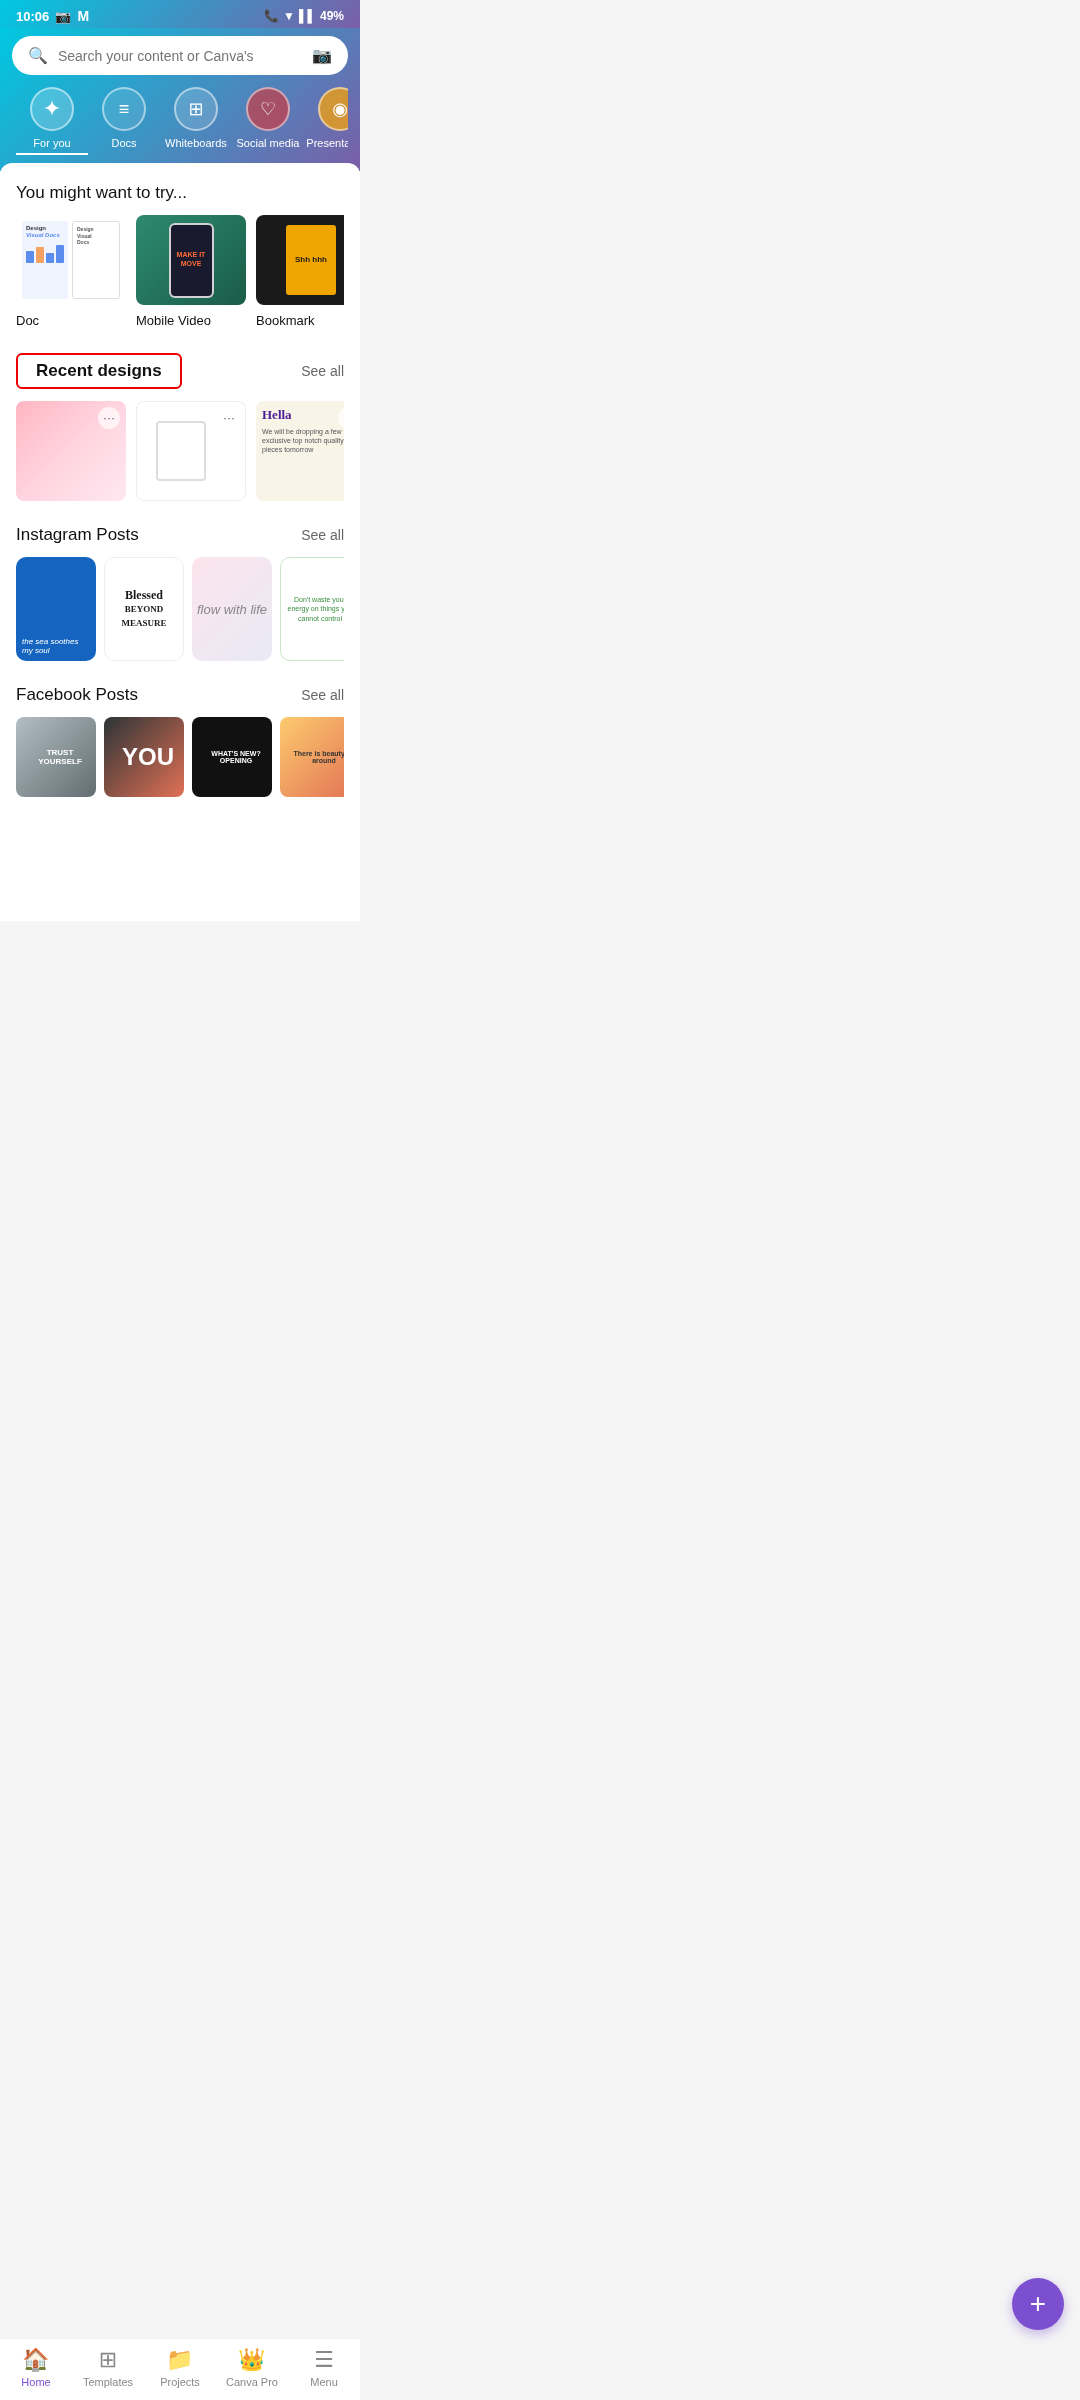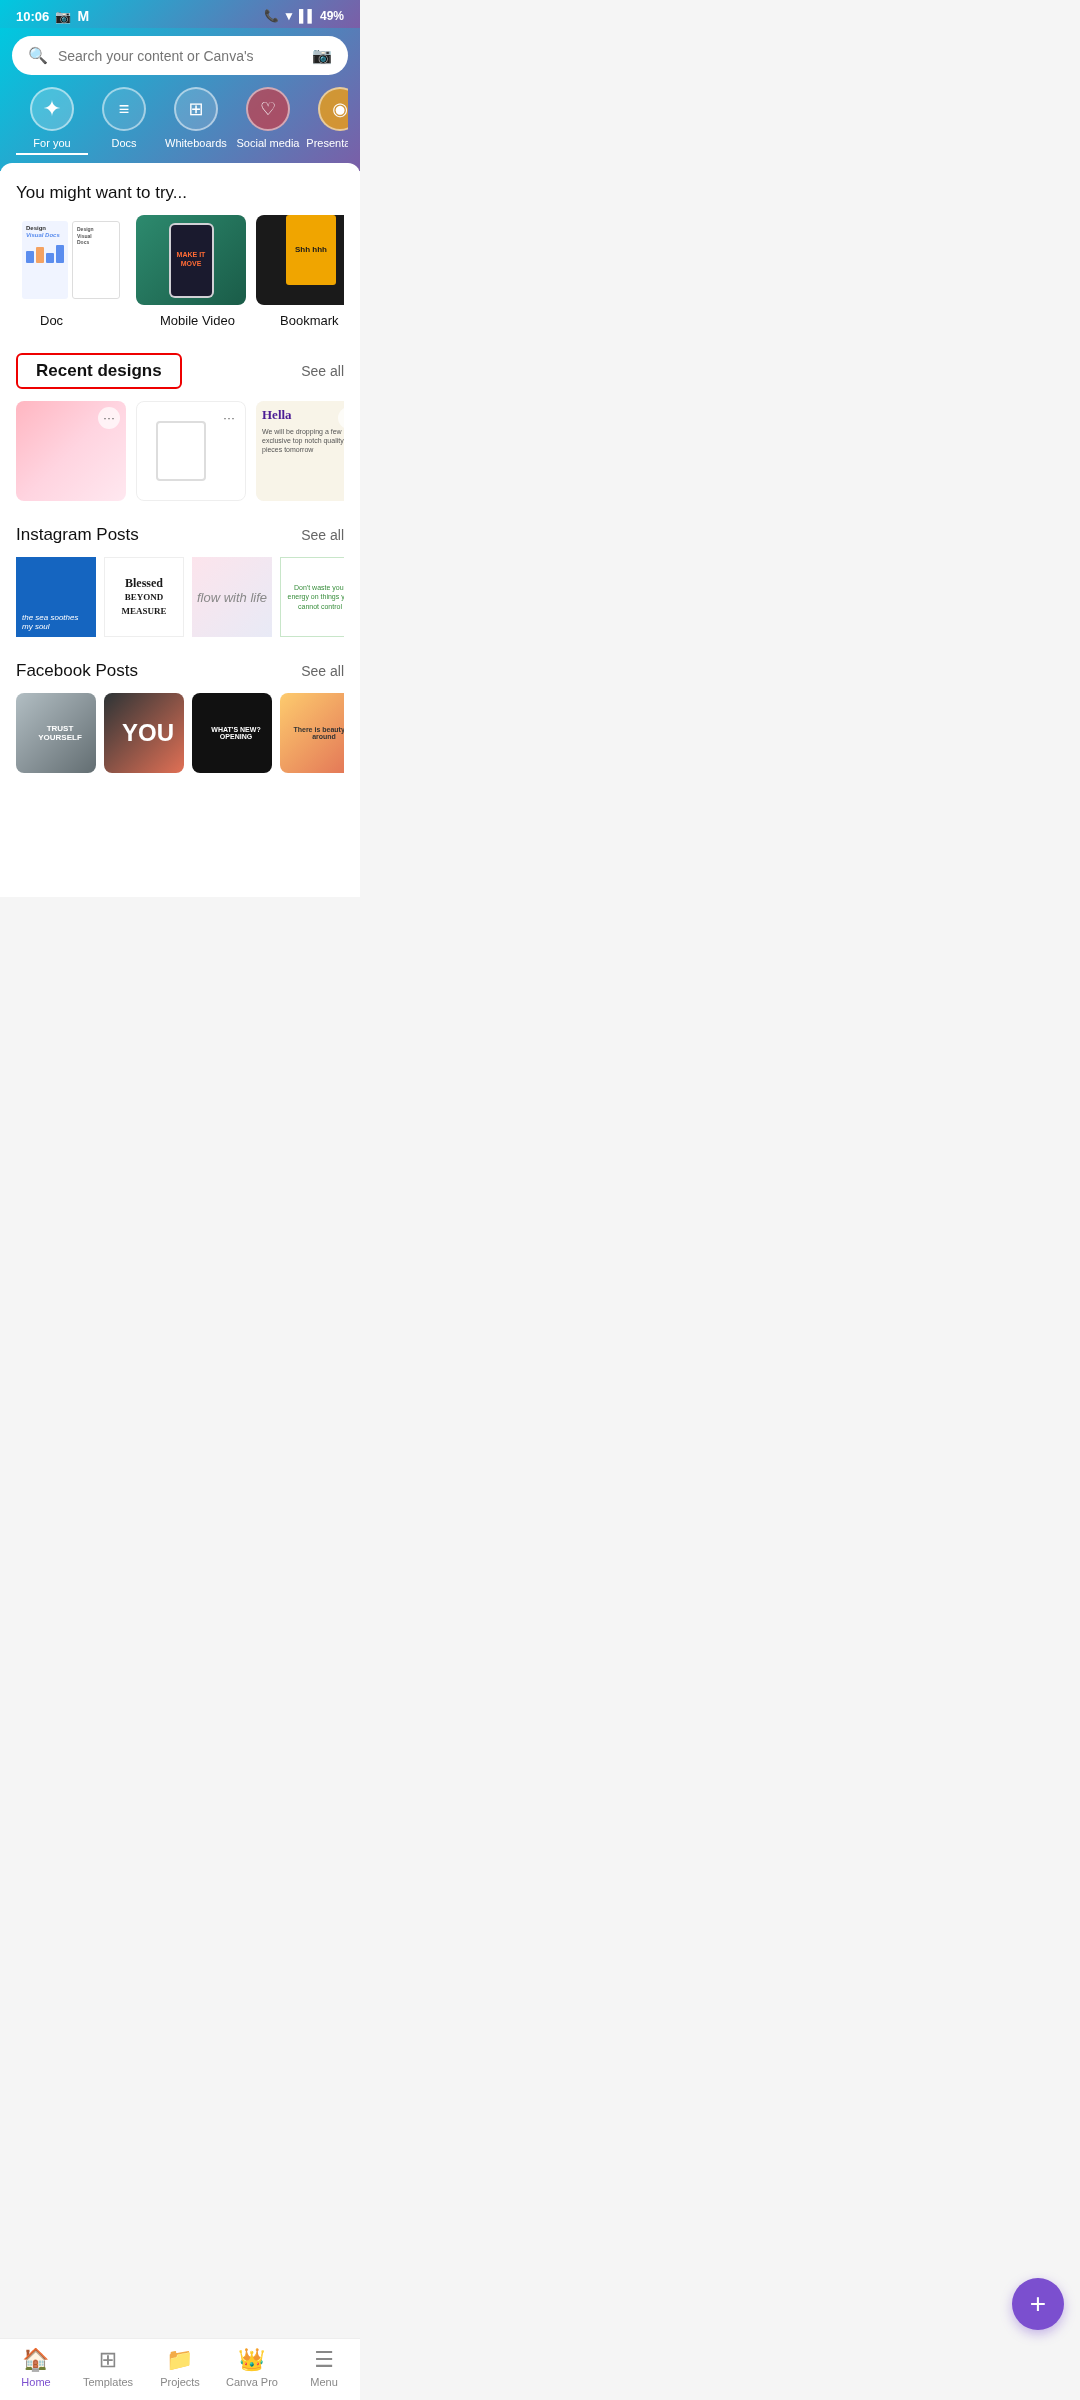"Shh hhh" .bookmark-preview { align-items: none -> center }
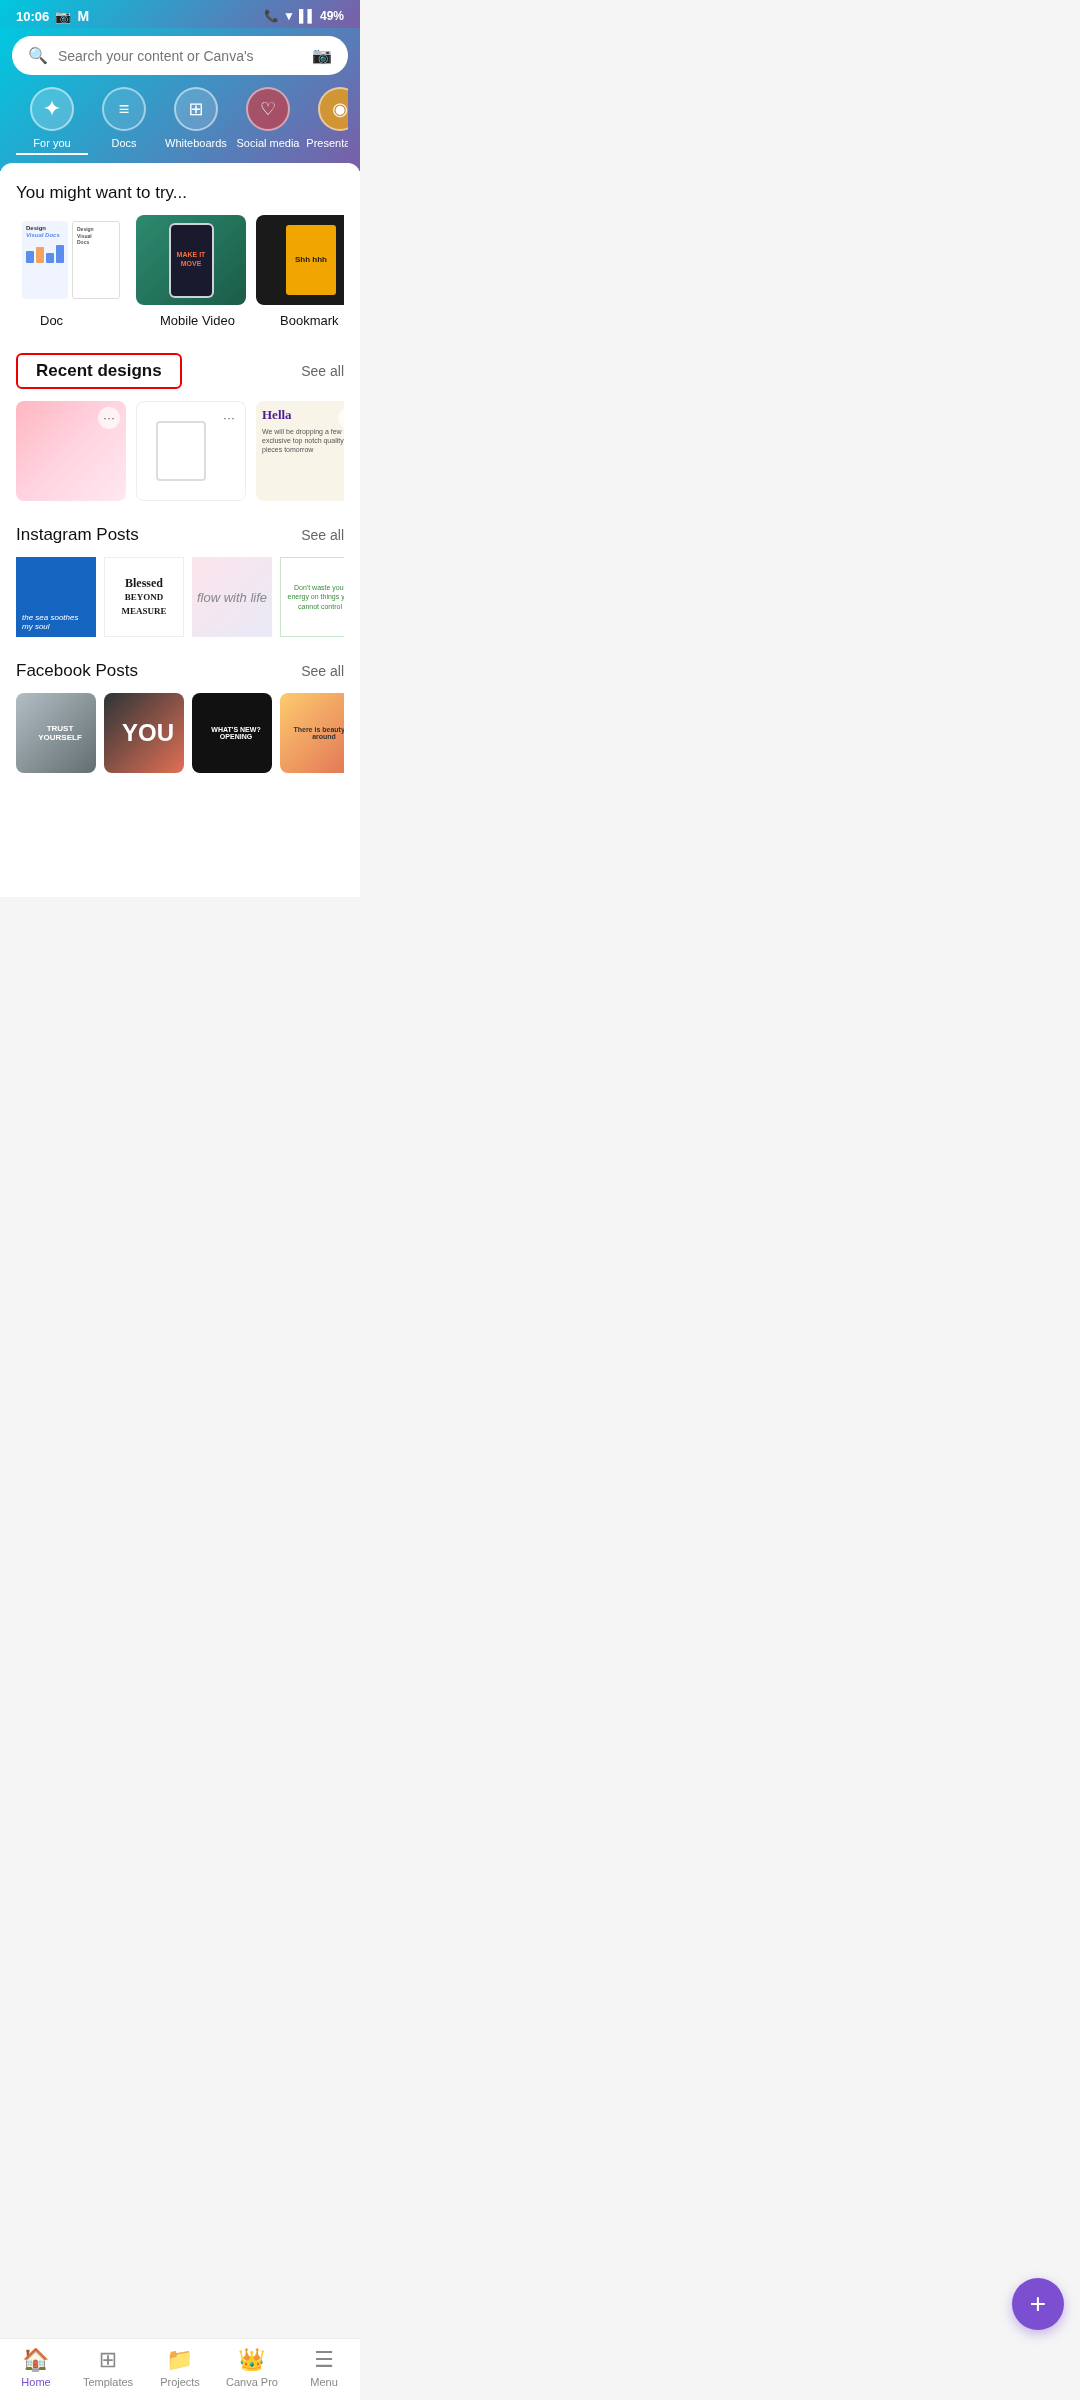"Doc" .try-card-label { margin-left: 24px -> none }
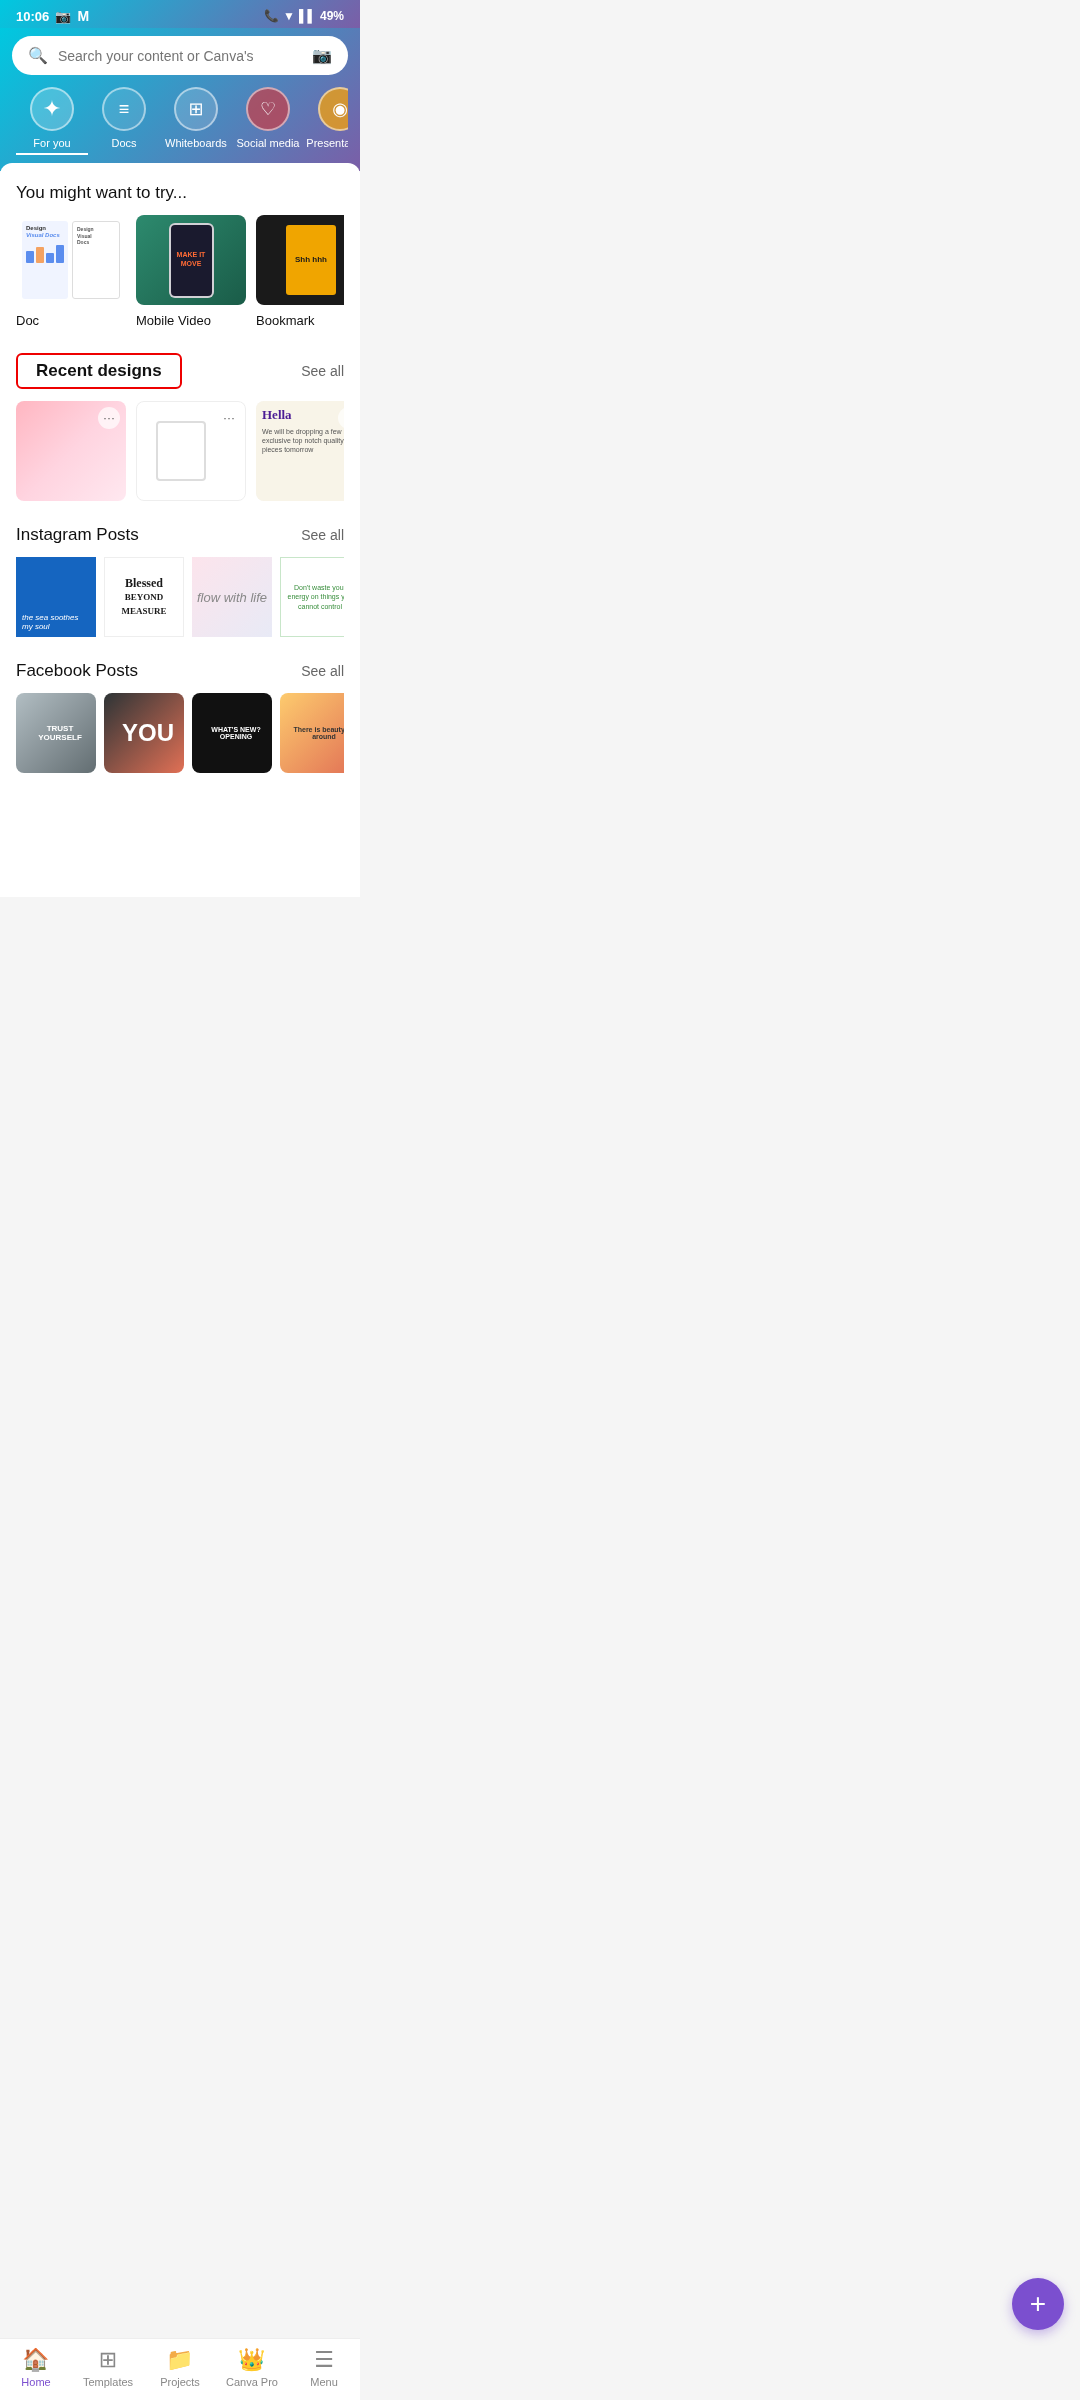"Blessed" .insta-card { border-radius: 0 -> 10px; height: 80px -> 104px }
